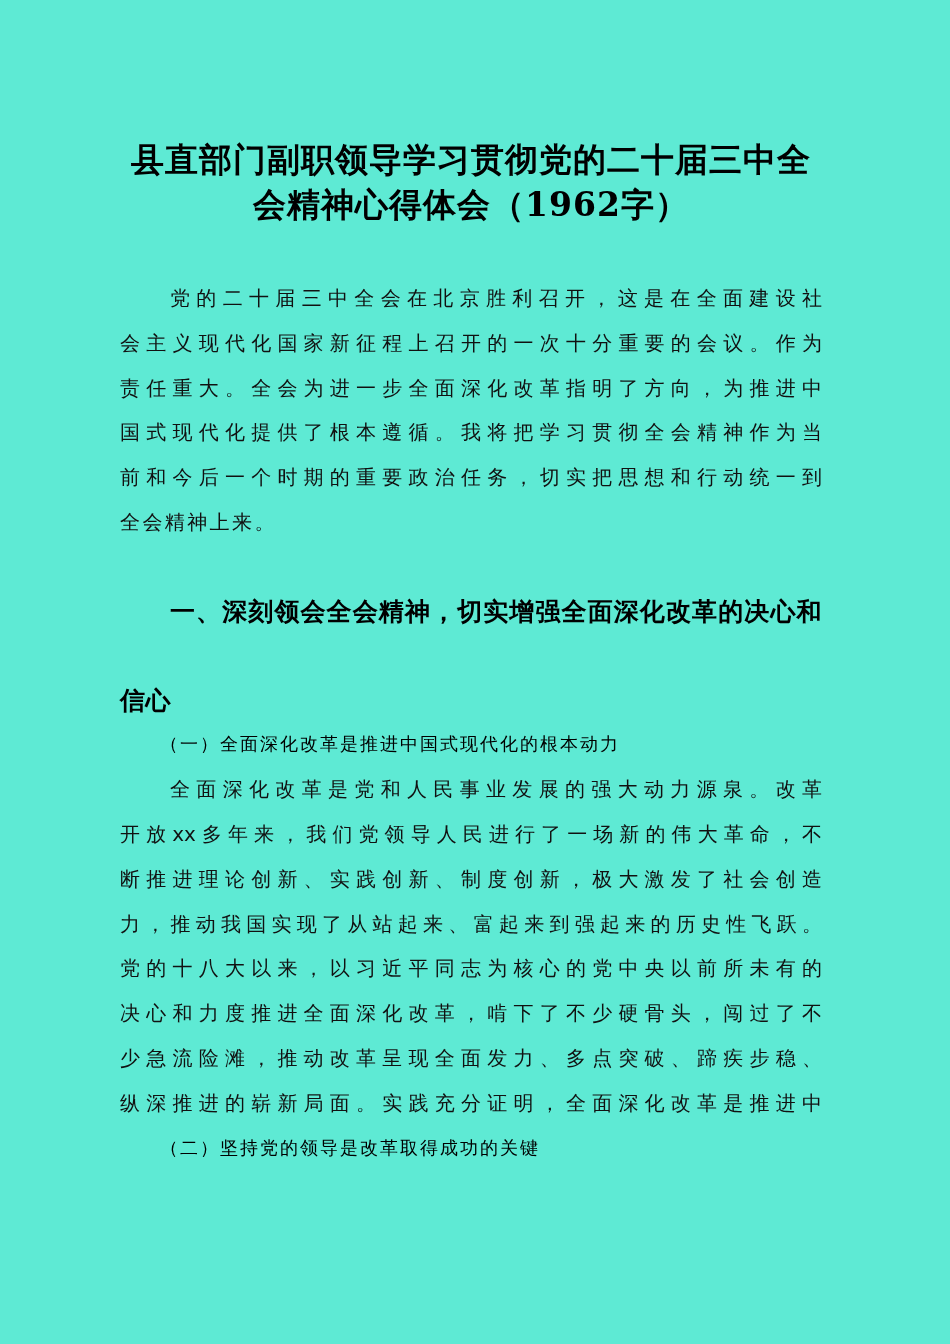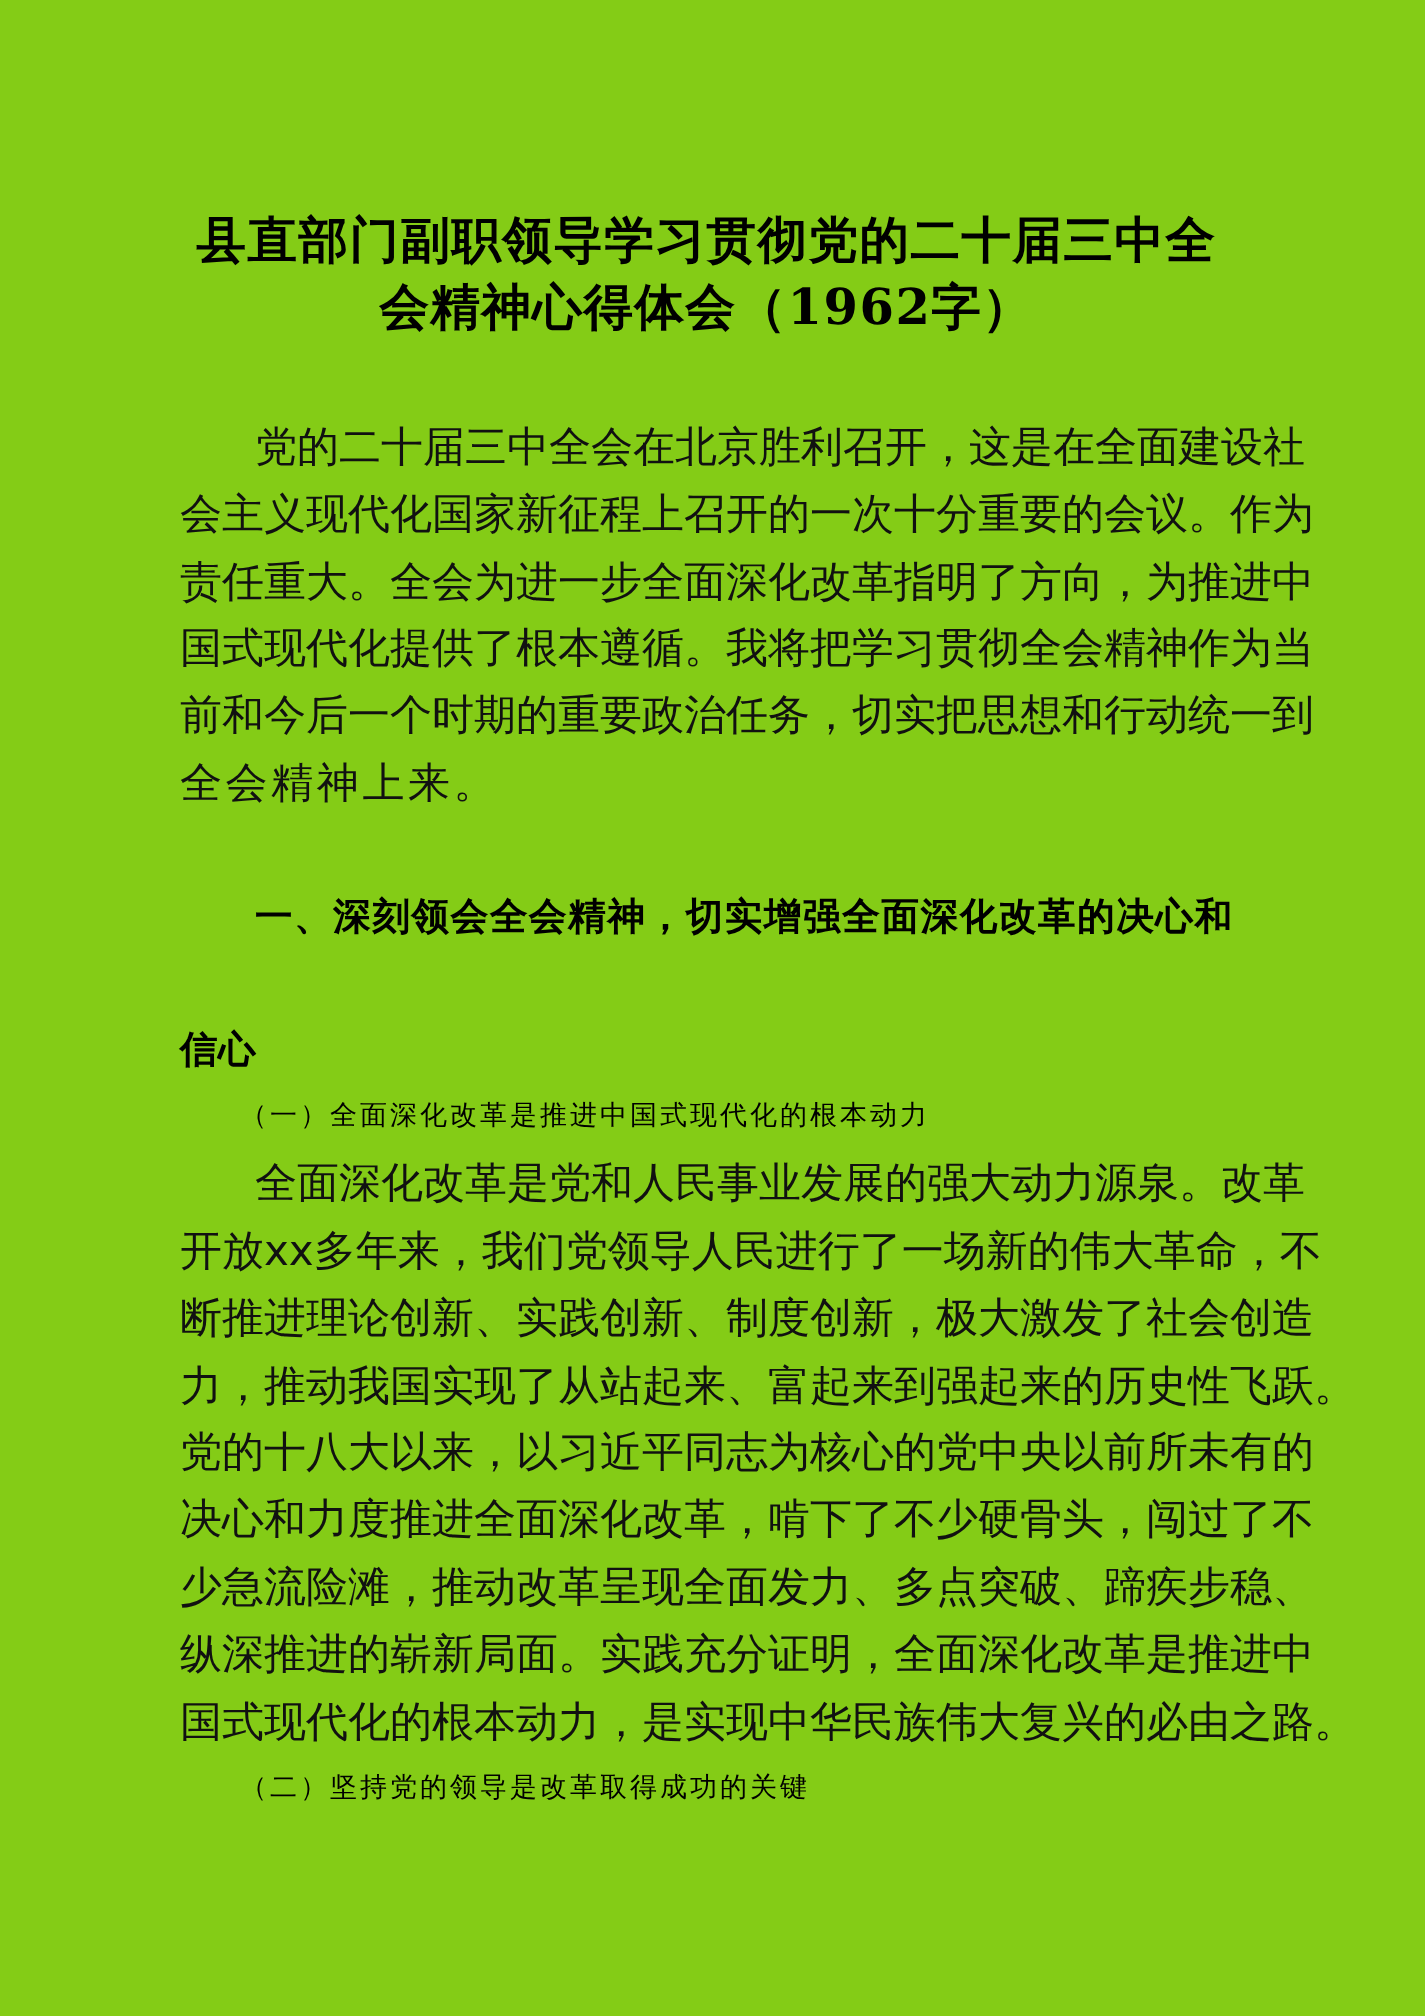"县直部门副职领导学习贯彻党的二十届三中全" .page { background: #84cc16 -> #5eead4 }
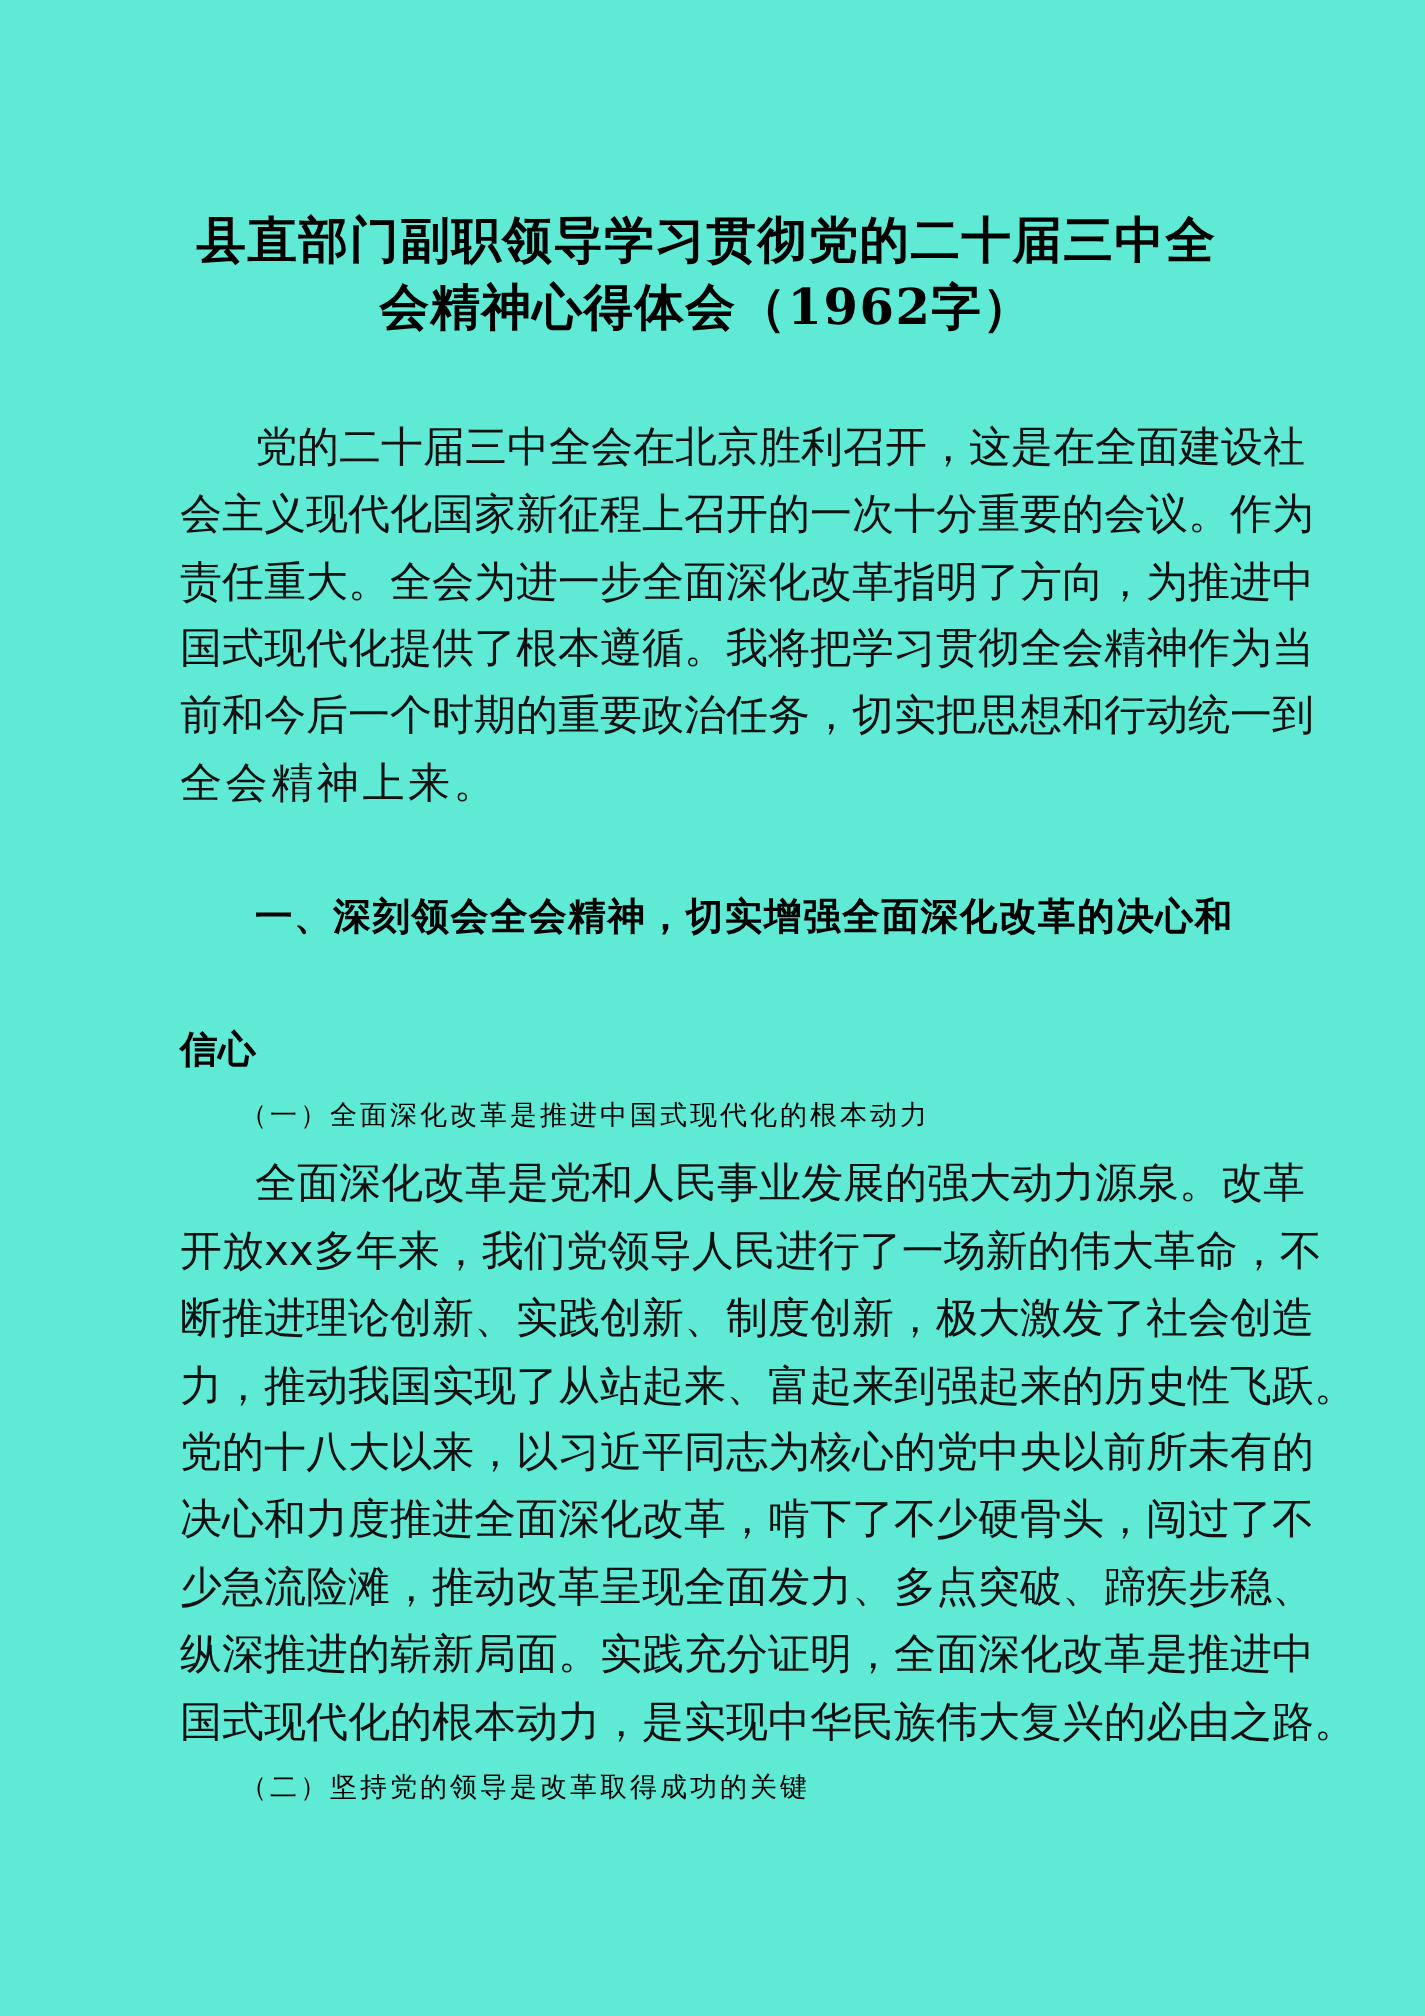"党的二十届三中全会在北京胜利召开，这是在全面建设社" .line { font-size: 28px -> 20px }
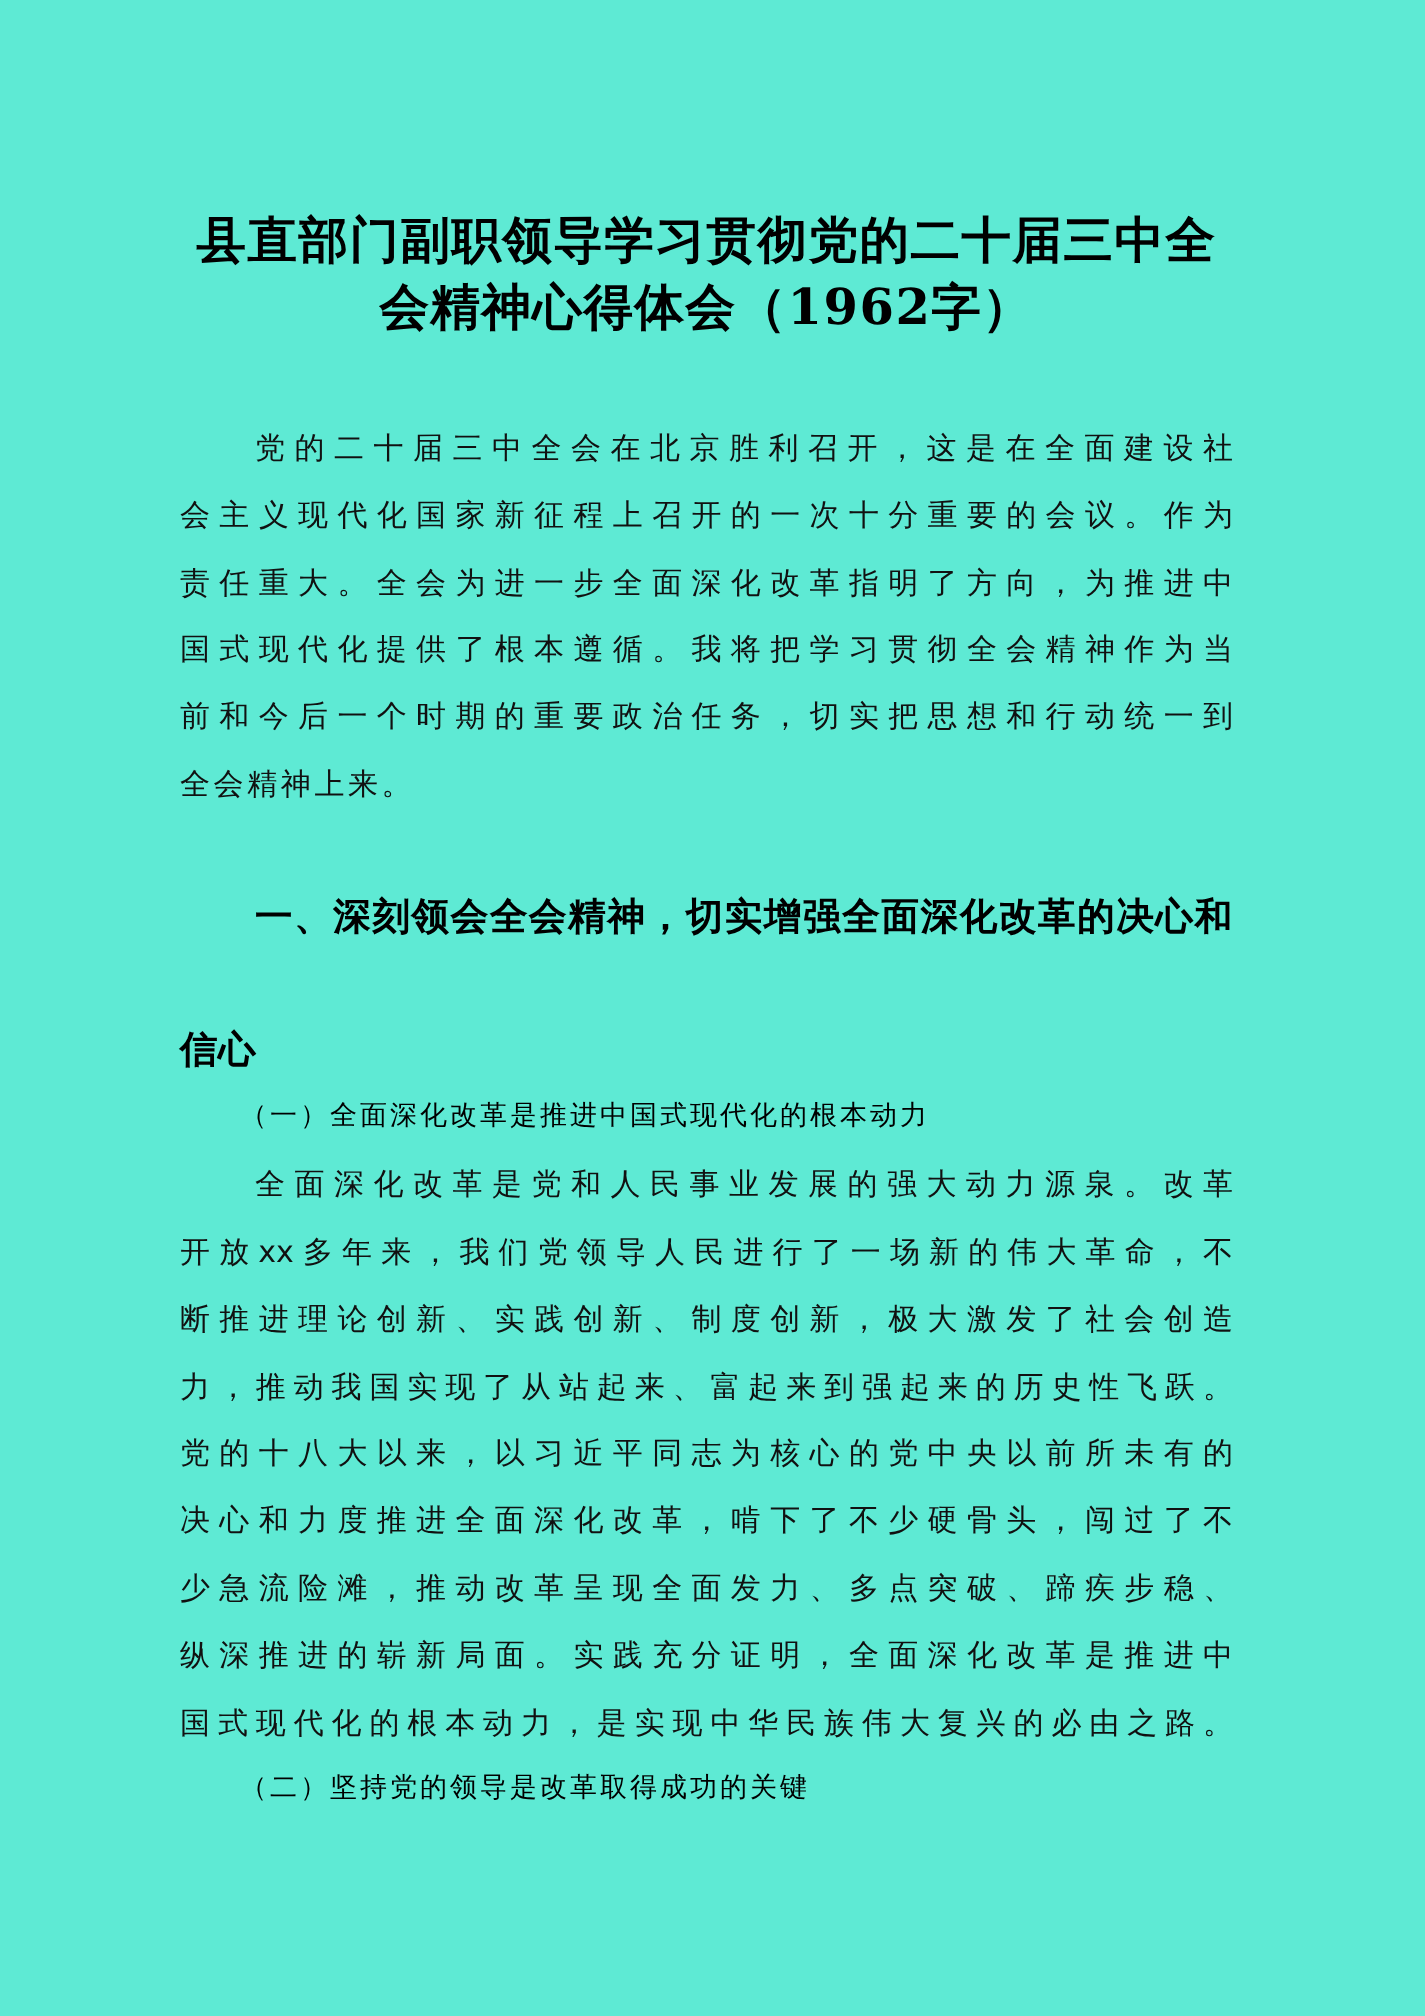"国式现代化的根本动力，是实现中华民族伟大复兴的必由之路。" span.line { html: <span>国式现代化的根本动力，是实现中华民族伟大复兴的必由之路。</span> -> none }
